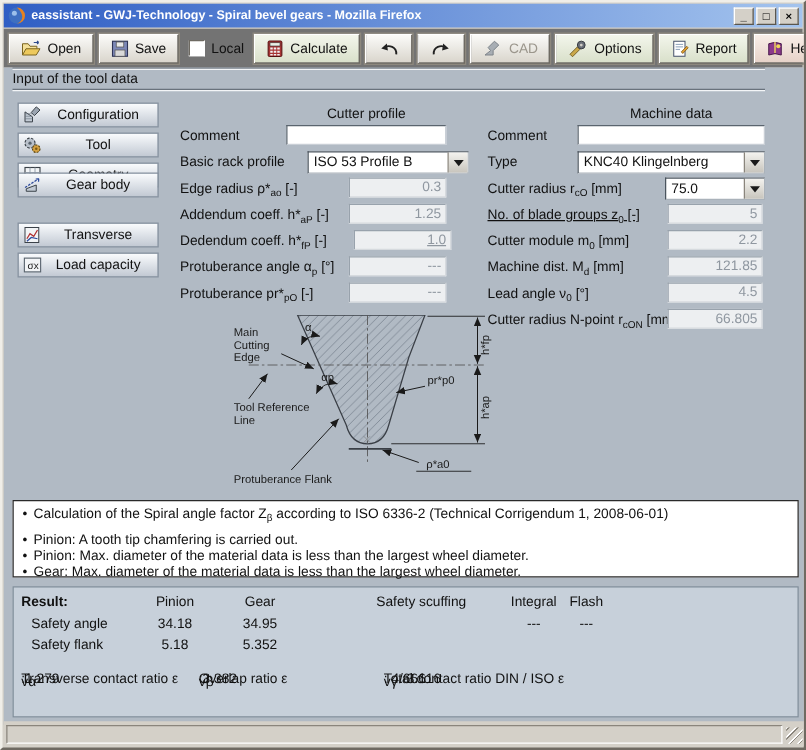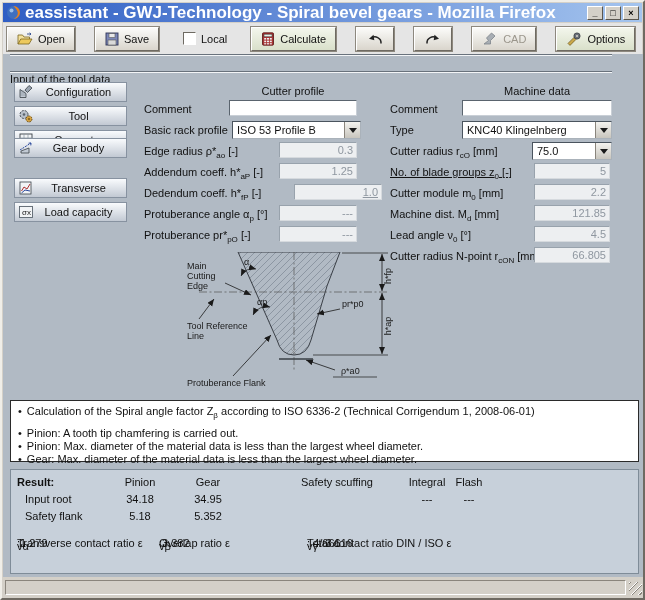"eassistant - GWJ-Technology - Spiral" .titlebar .ttl { font-size: 17px -> 10px }
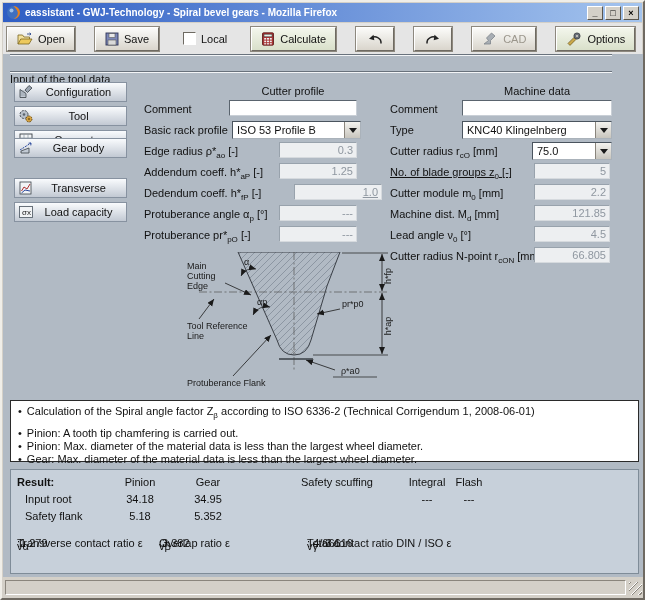"Open" .toolbar { background: #e5e5e5 -> #737373; gap: 20px -> 4px }
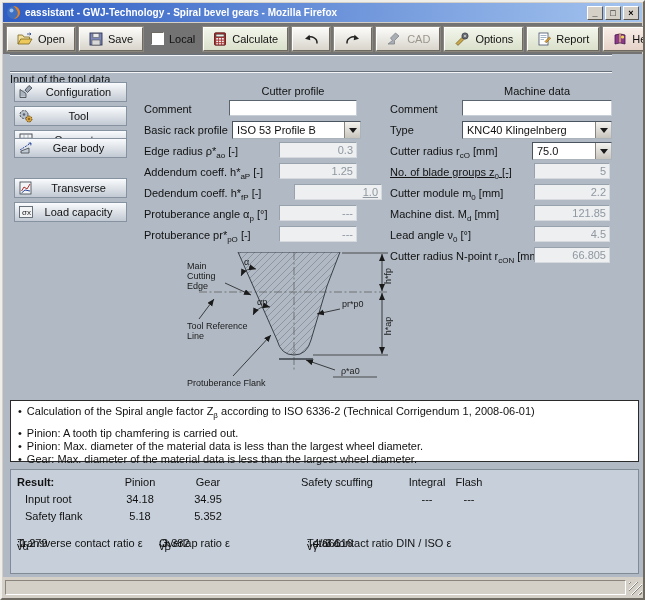"Input of the tool data" .page-title { margin-top: 16px -> none }
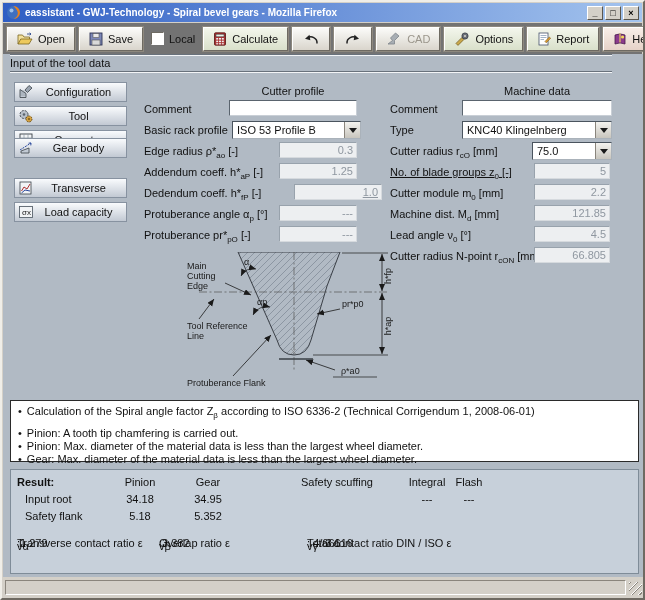"ISO 53 Profile B" div.dropdown { left: 230px -> 244px }
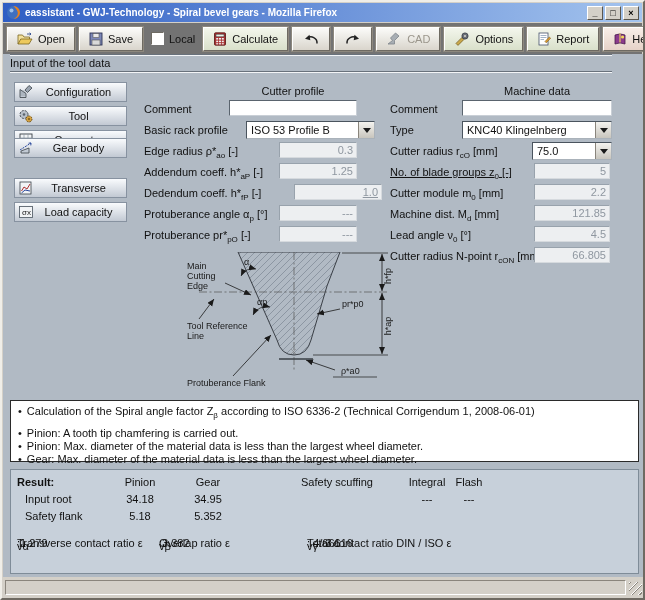"1.0" input.field { left: 292px -> 281px; width: 88px -> 78px }
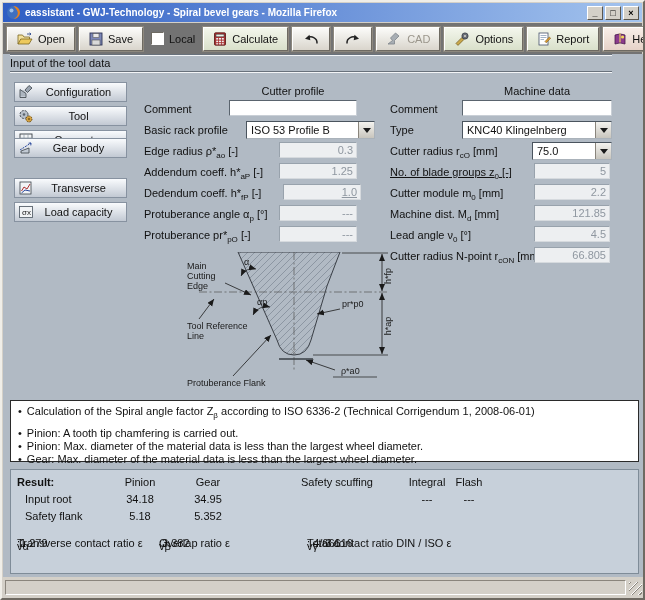"Input root" span { text: Input root -> Safety angle }
